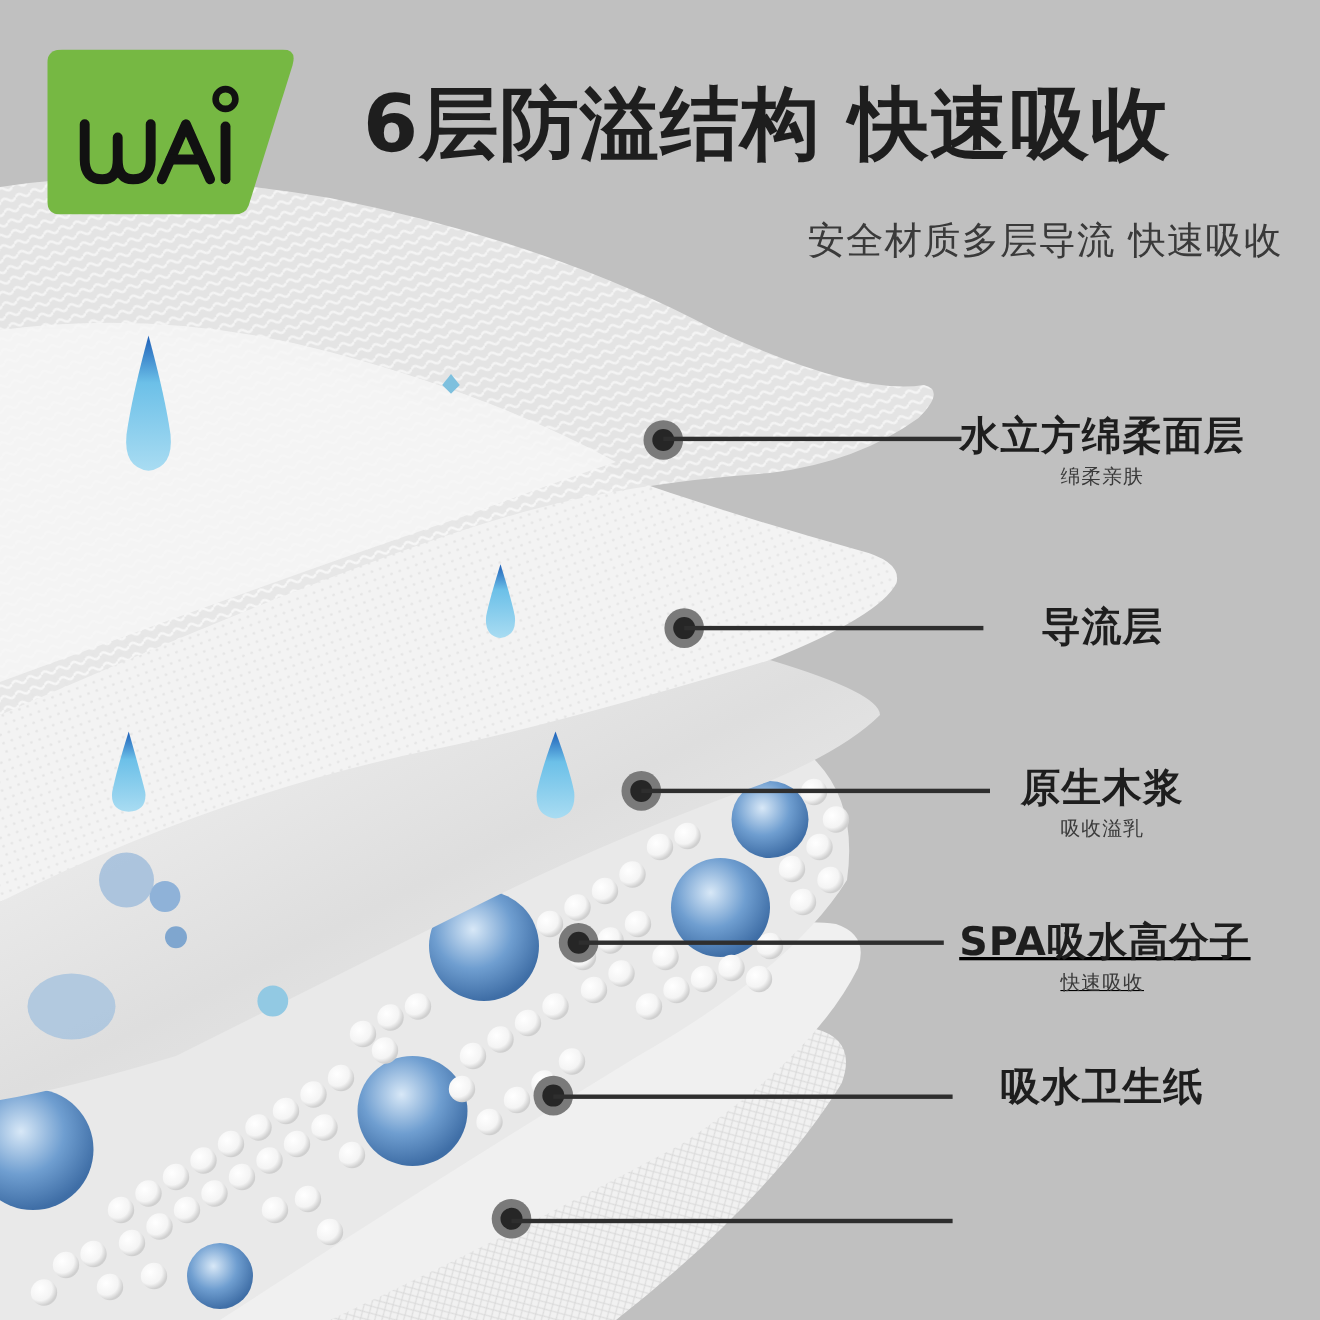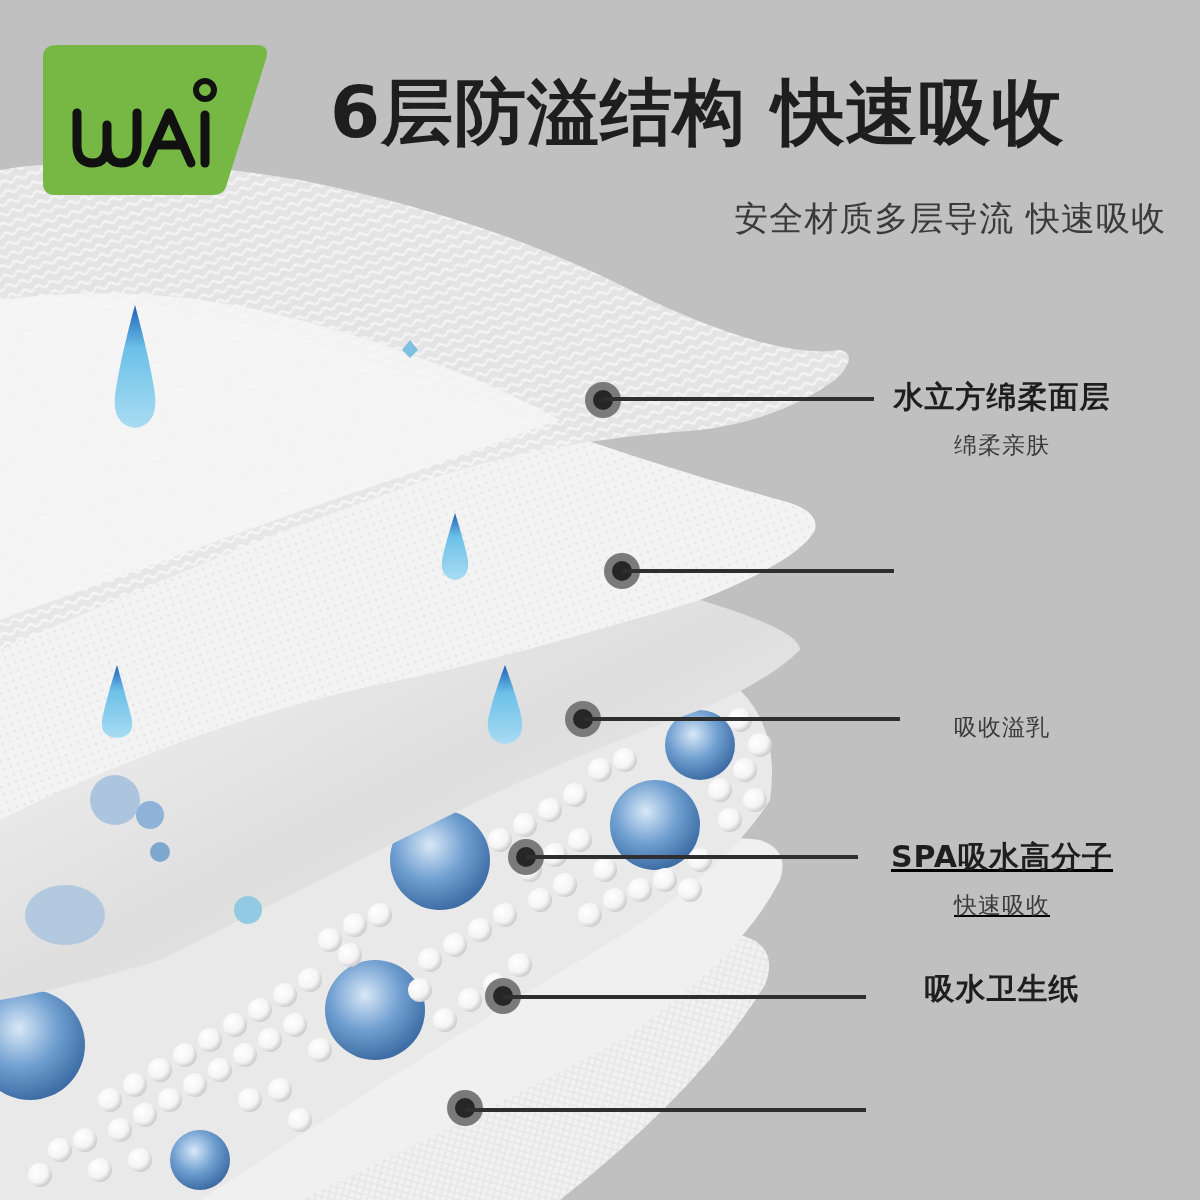"水立方绵柔面层" .label-title { font-size: 30px -> 36px }
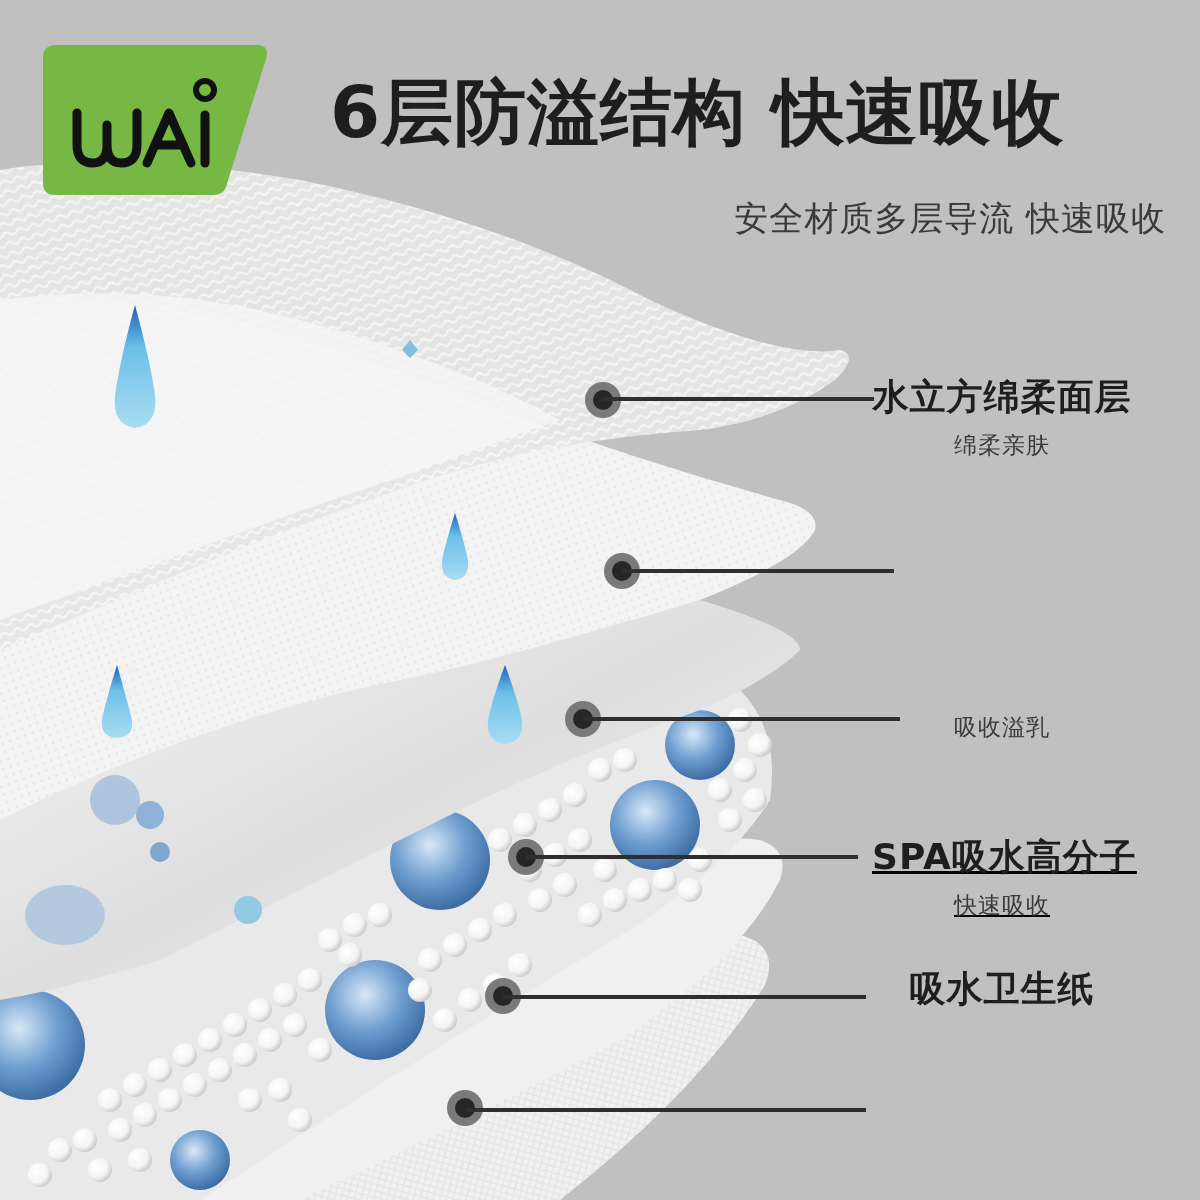"绵柔亲肤" .label-sub { font-size: 23px -> 18px; margin-top: 11px -> none }
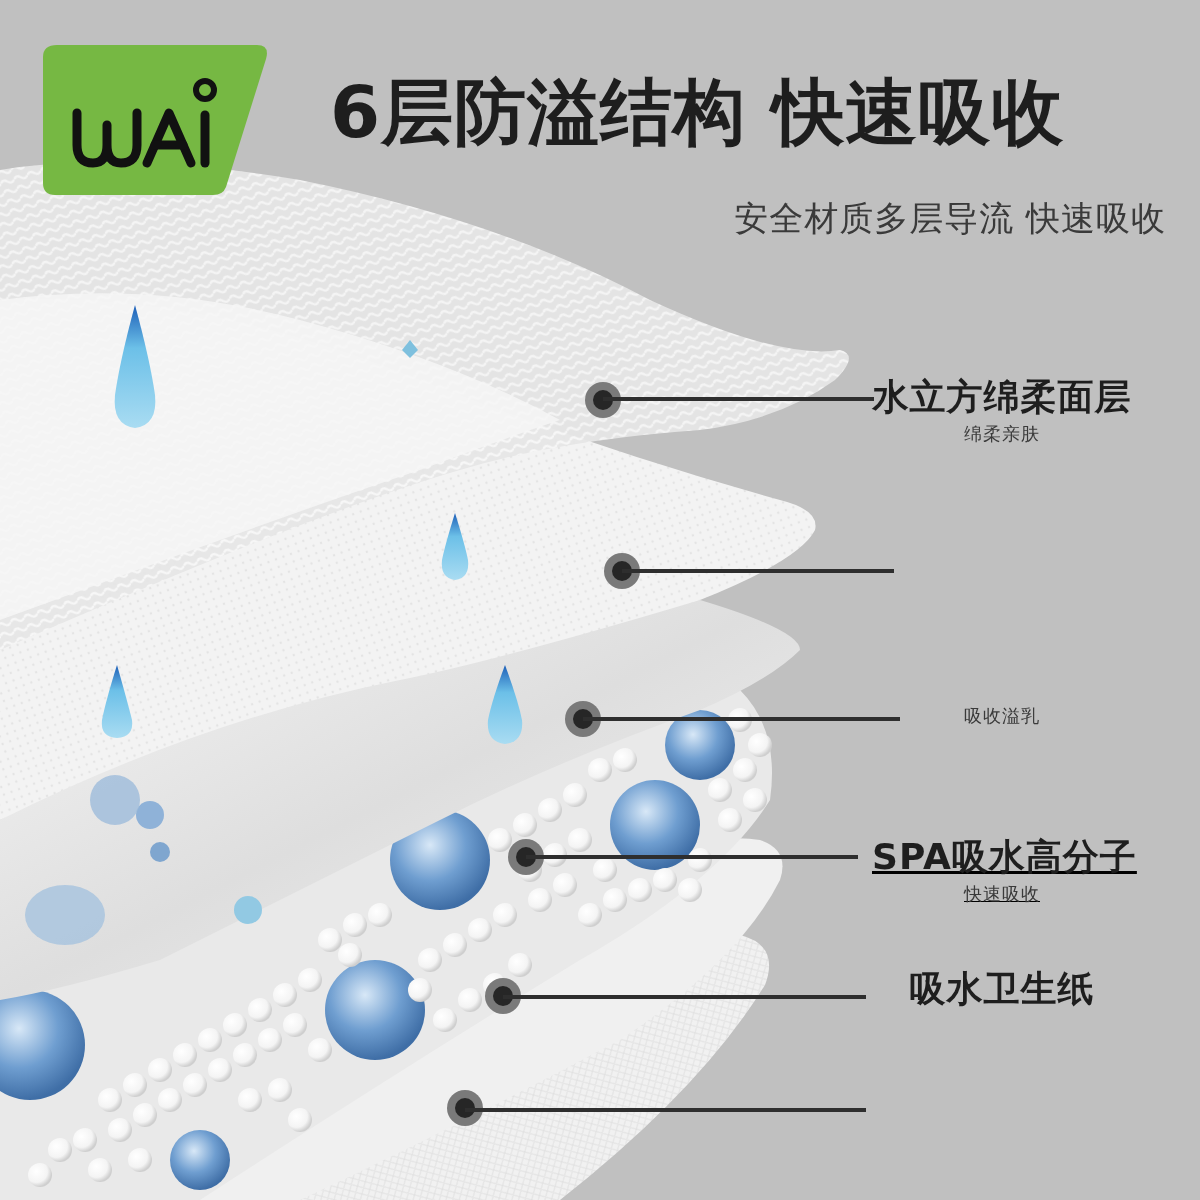"导流层" div.label-title { html: none -> <div>导流层</div> }
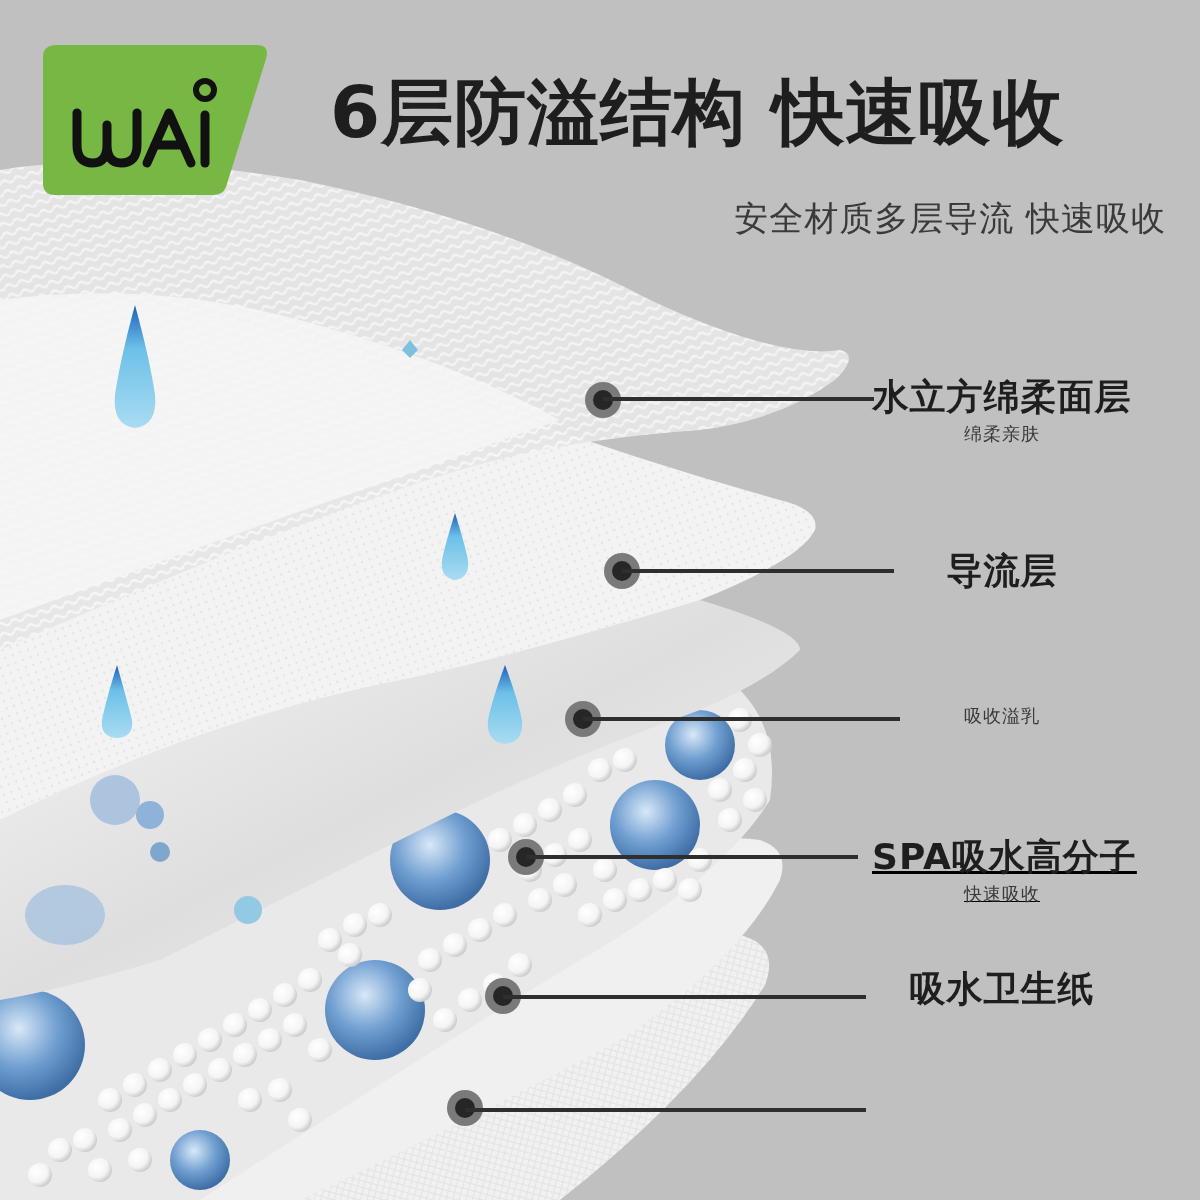"原生木浆" div.label-title { html: none -> <div>原生木浆</div> }
